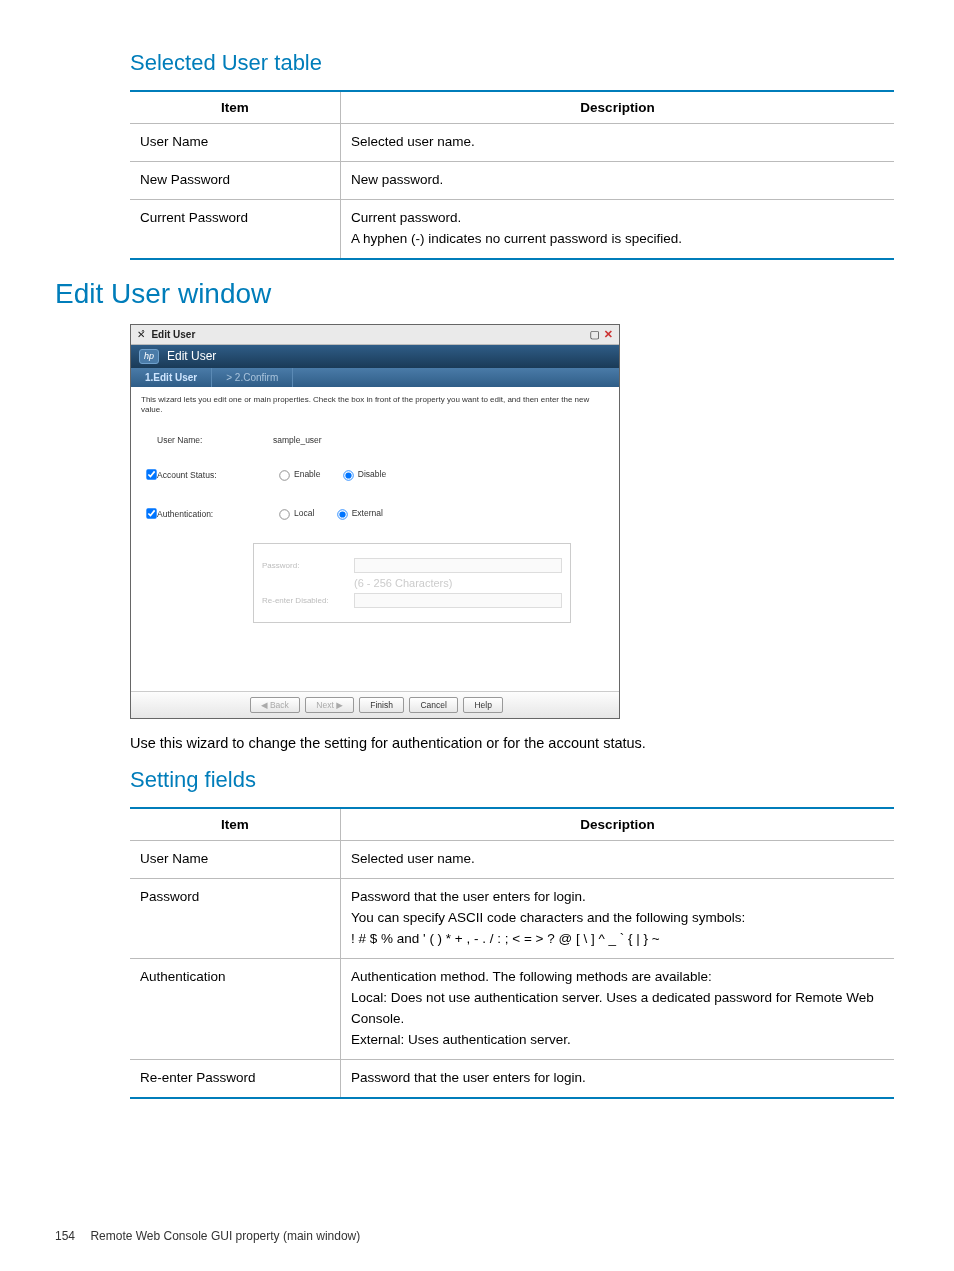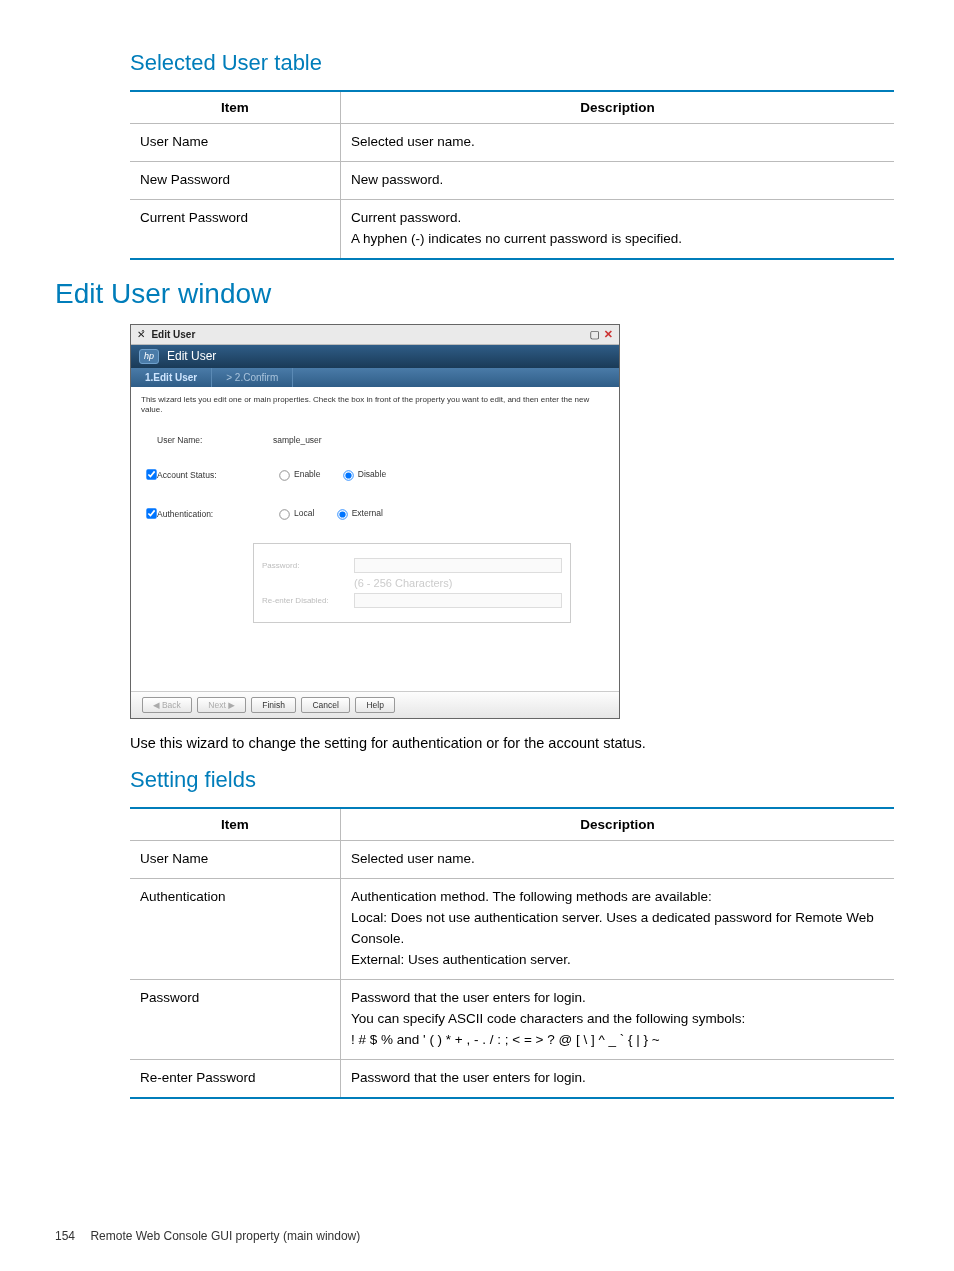"◀ Back Next ▶ Finish" .shot-footer { text-align: left -> center }
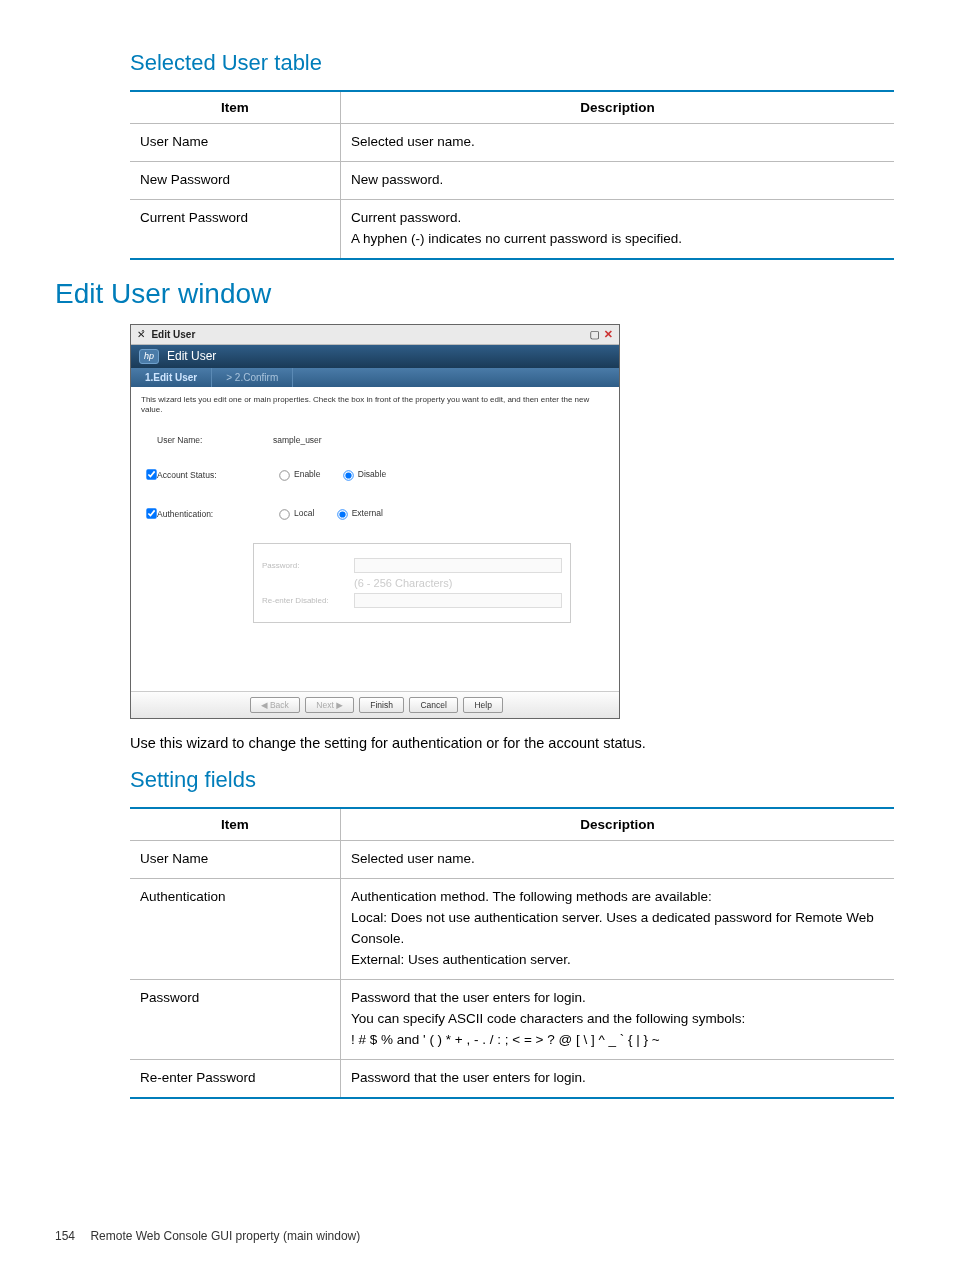"Authentication" tr { order: before "Password" -> after "Password" }
